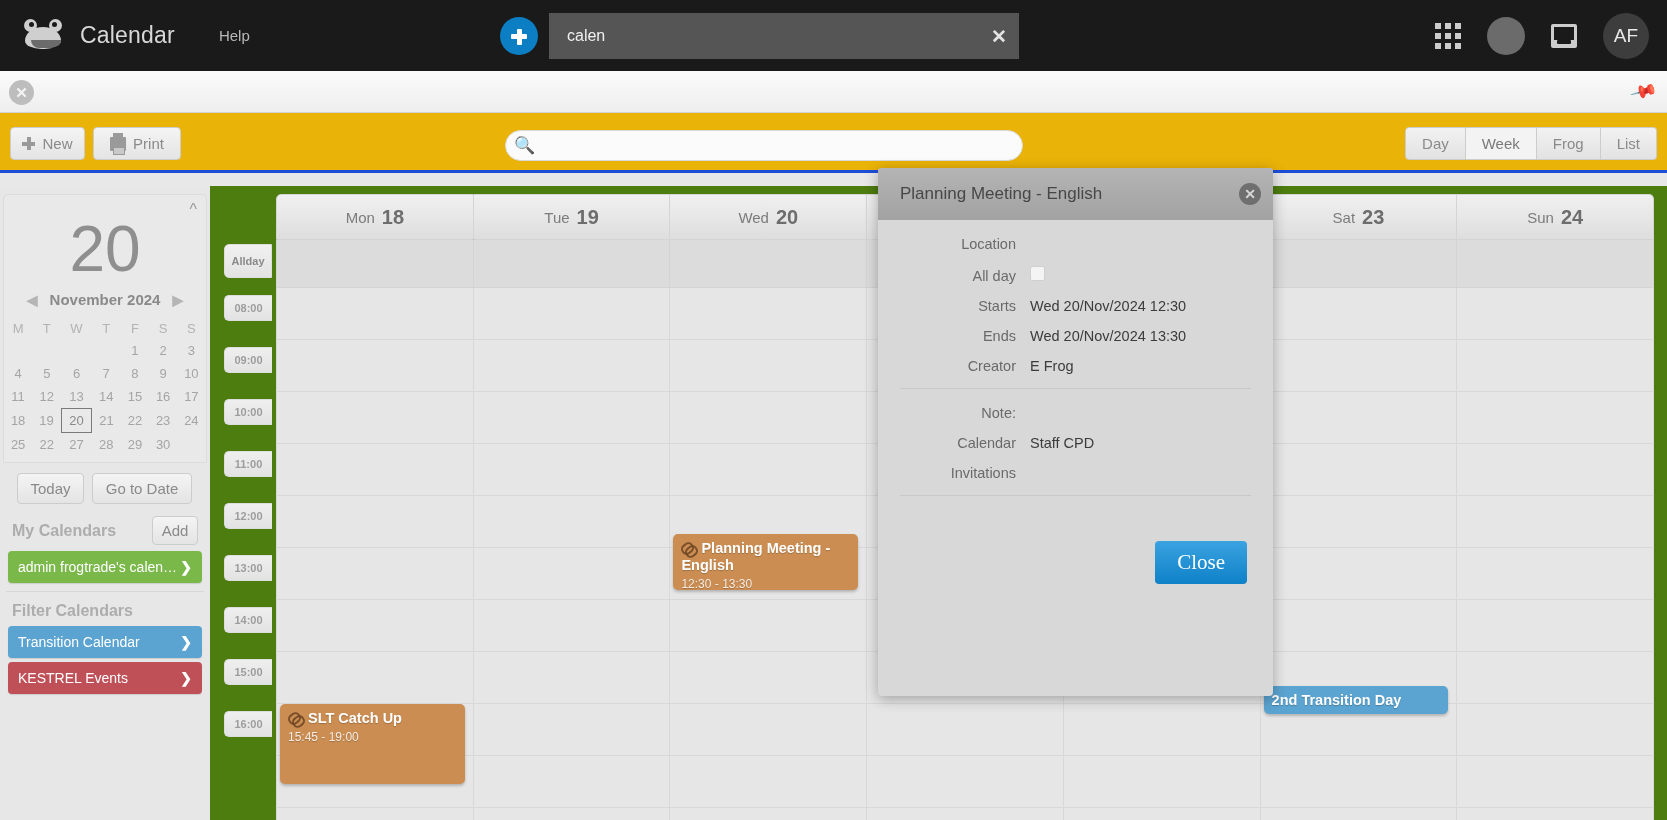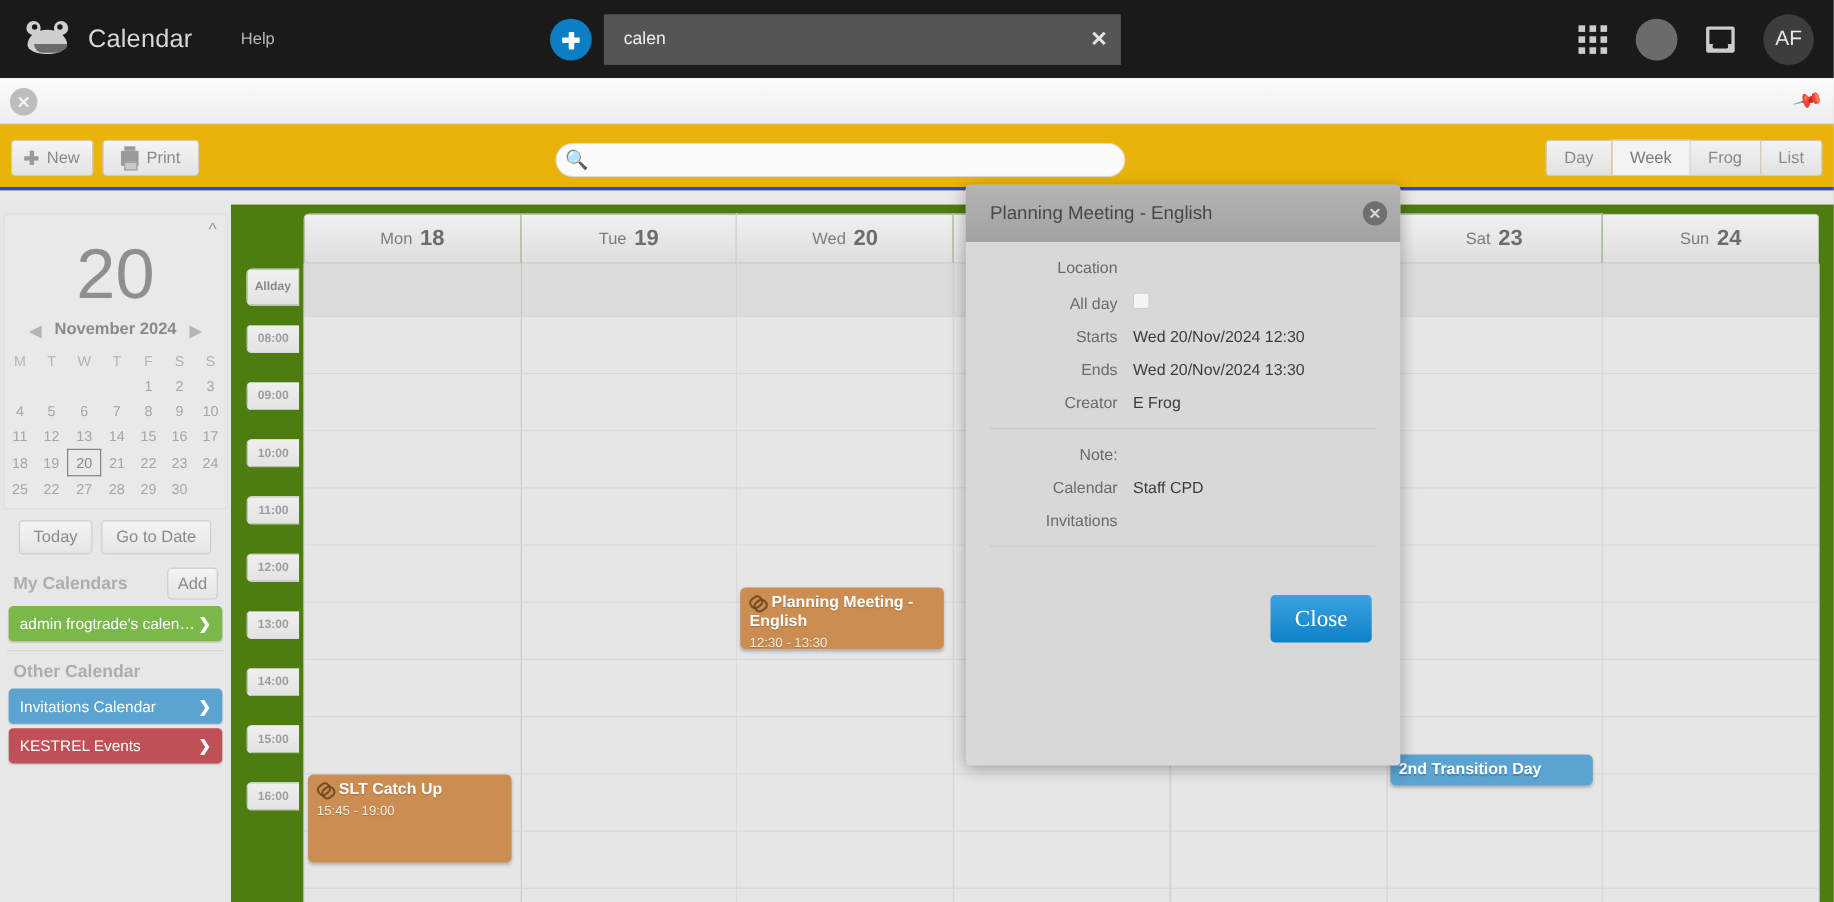"Other Calendar" span { text: Other Calendar -> Filter Calendars }
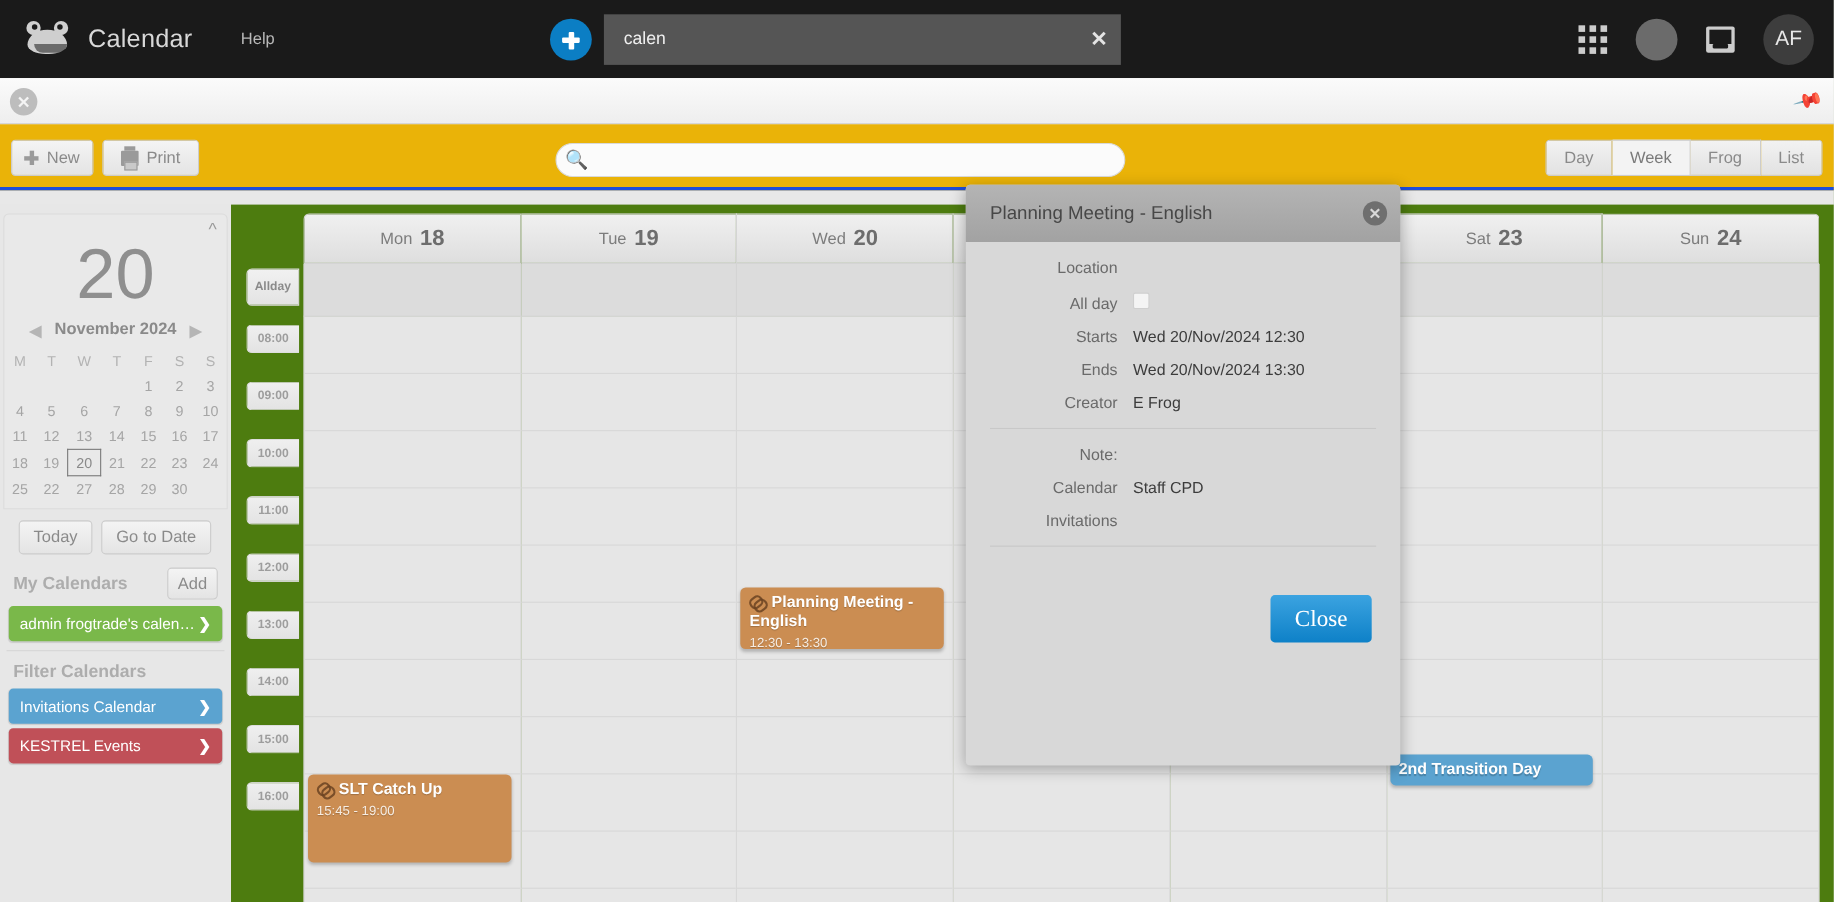"Invitations Calendar" span { text: Invitations -> Transition }
